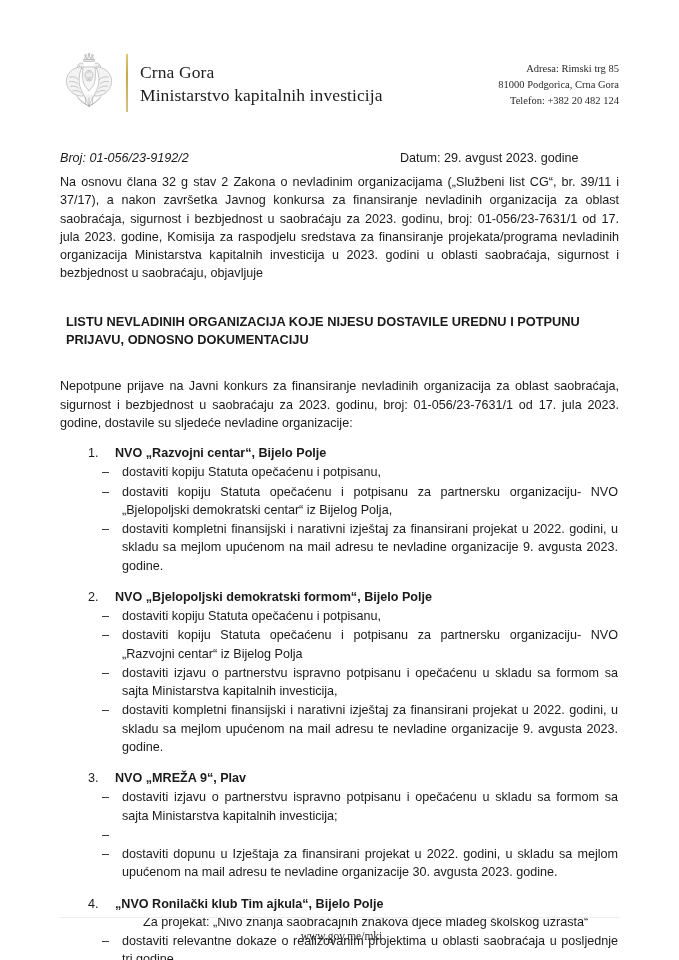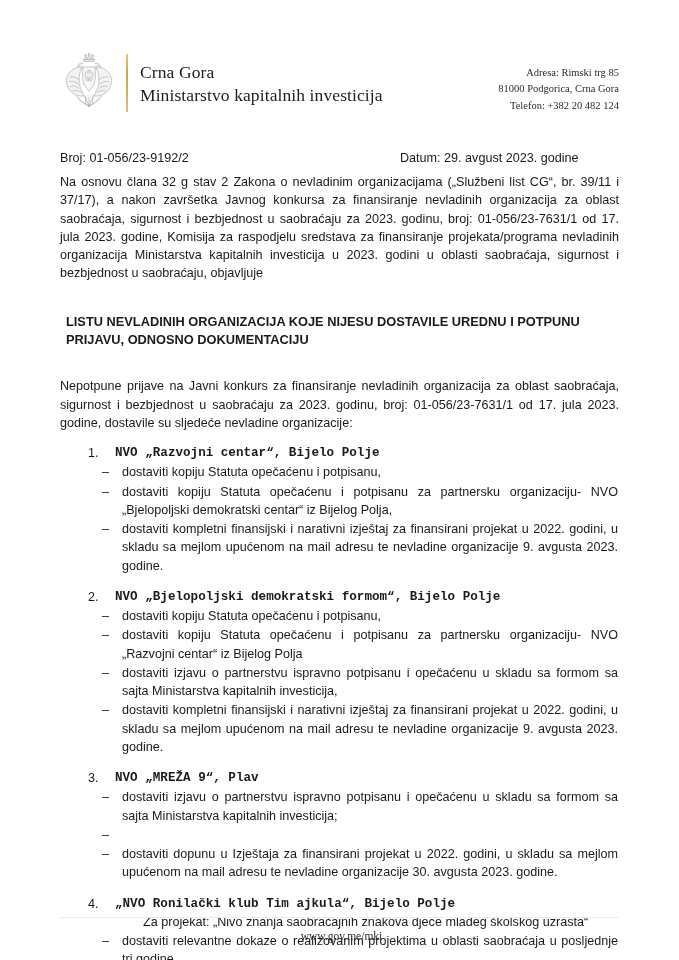"Crna Gora" .header { align-items: flex-end -> center }
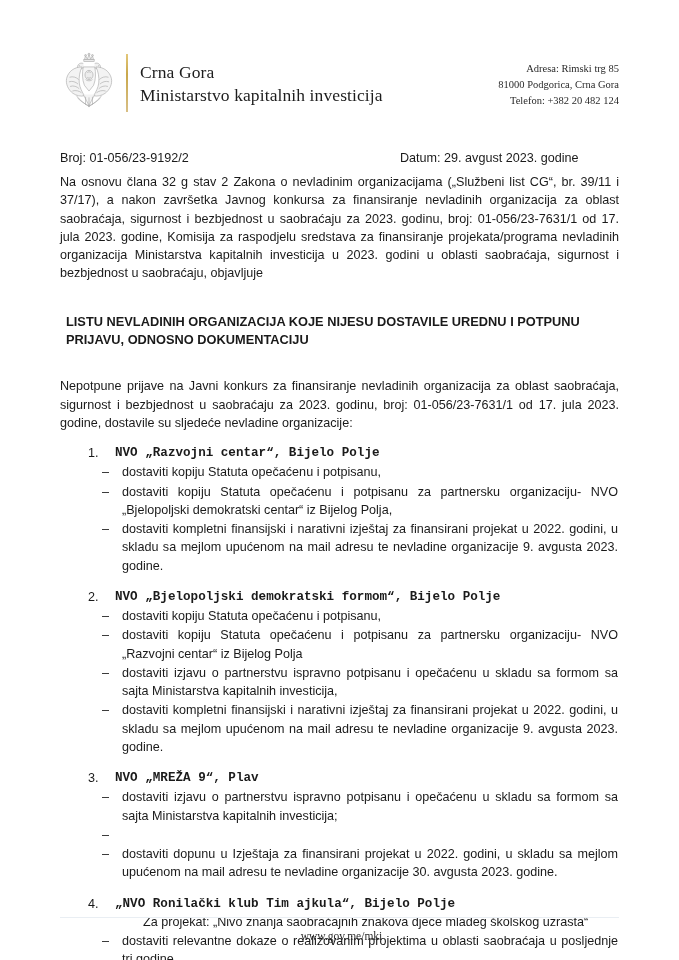"Broj: 01-056/23-9192/2" .meta-broj { font-style: none -> italic }
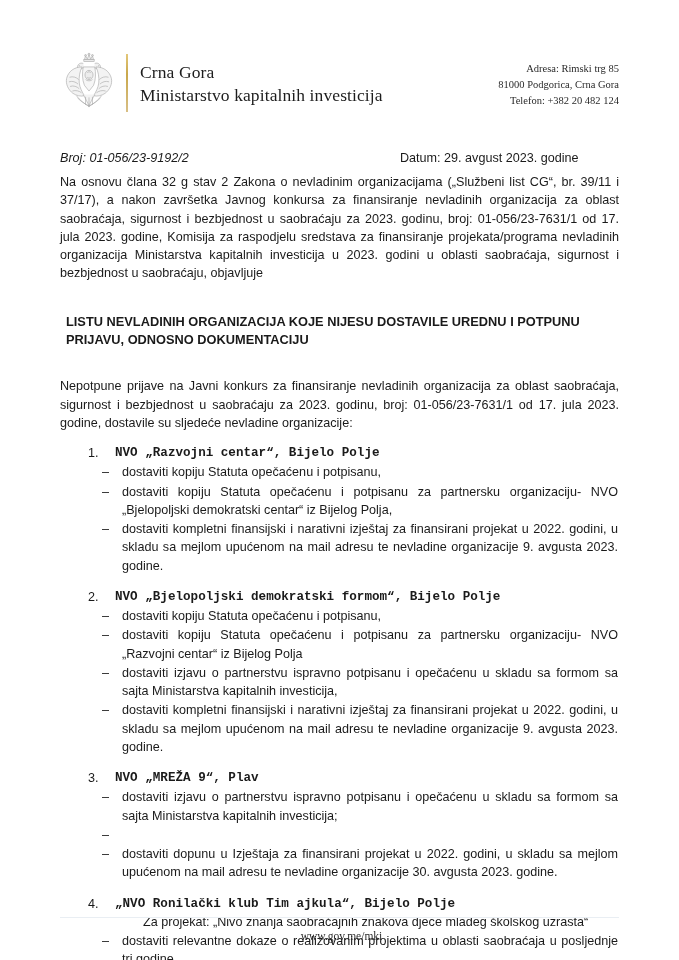"NVO „Razvojni centar“, Bijelo Polje" .org-name { font-family: Liberation Mono, monospace -> none }
